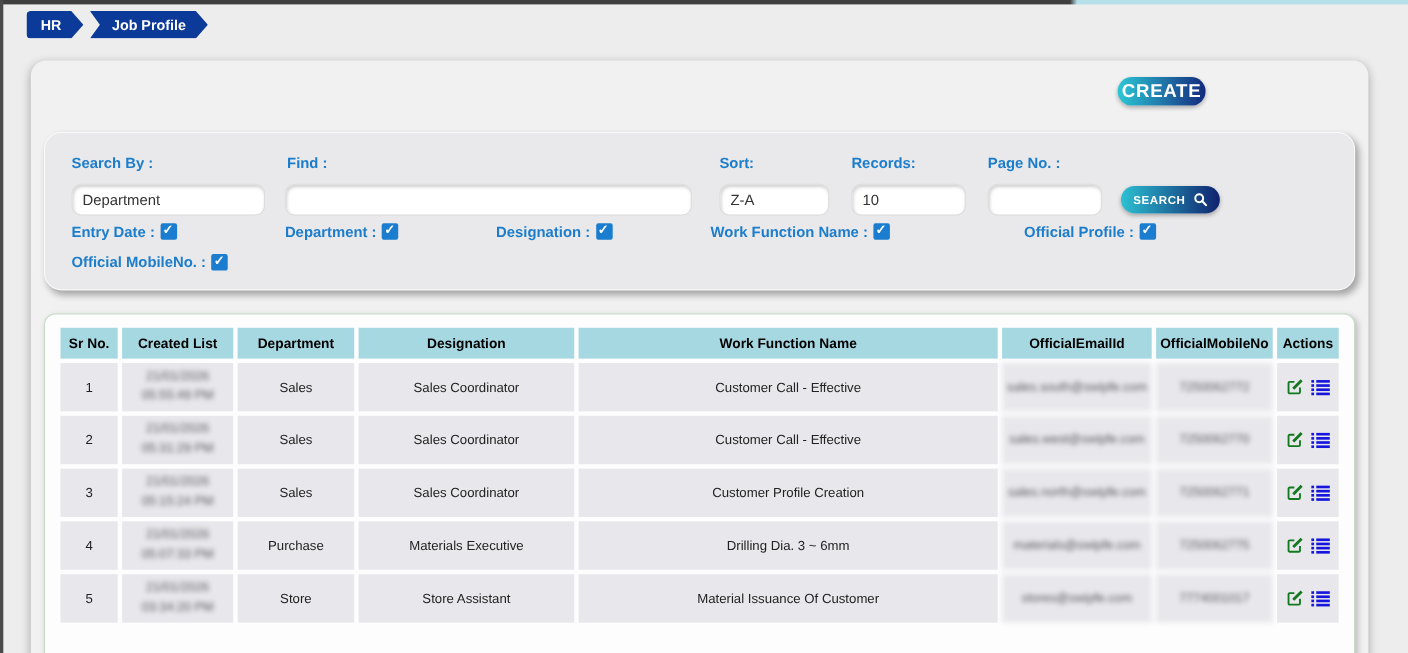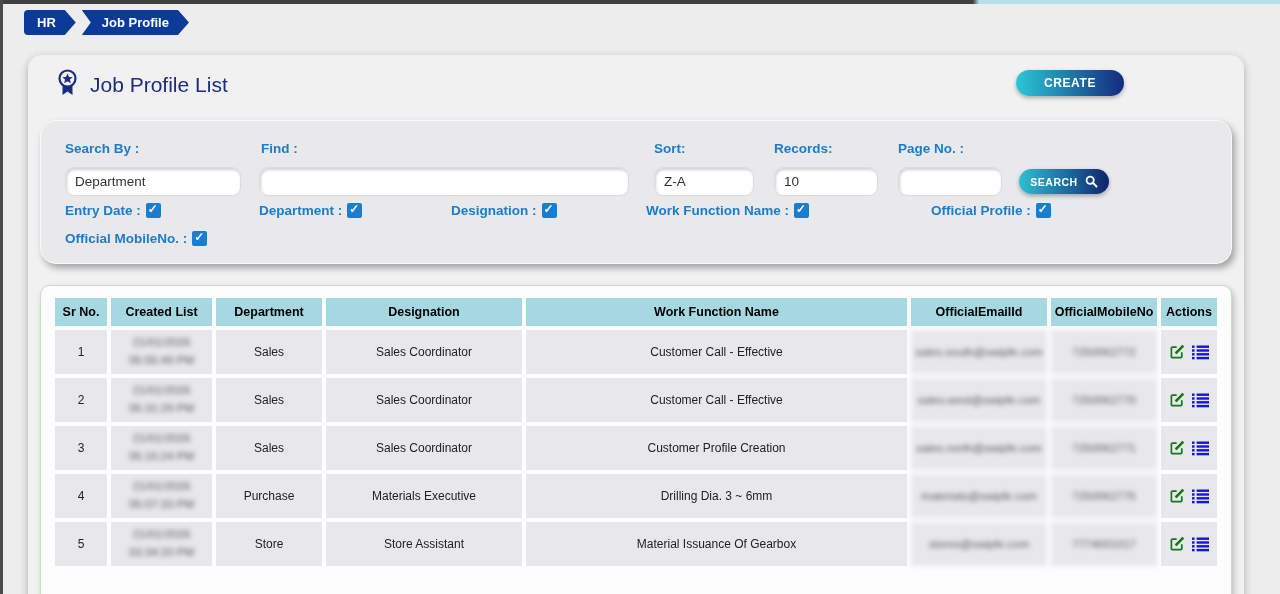"Job Profile List" div.title-wrap { html: <div> <span> <svg> <path></path> <circle></circle> <path></path> </svg> </span> <span>Job Profile List</span> </div> -> none }
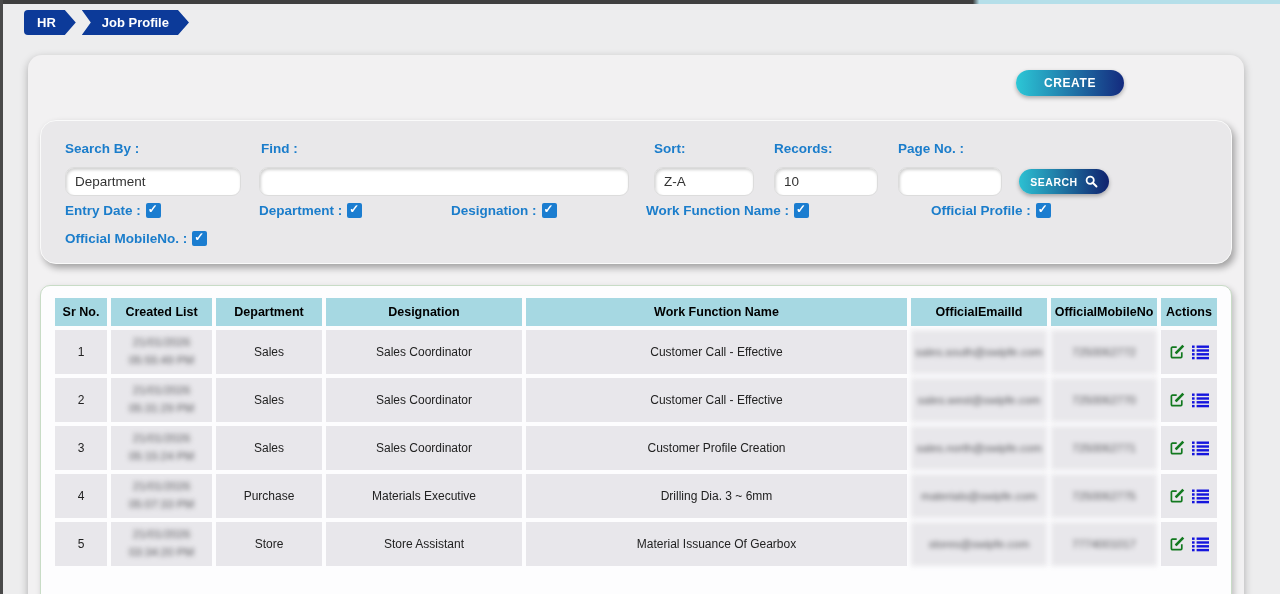"CREATE" .create-btn { font-size: 12px -> 17px; width: 108px -> 80px }
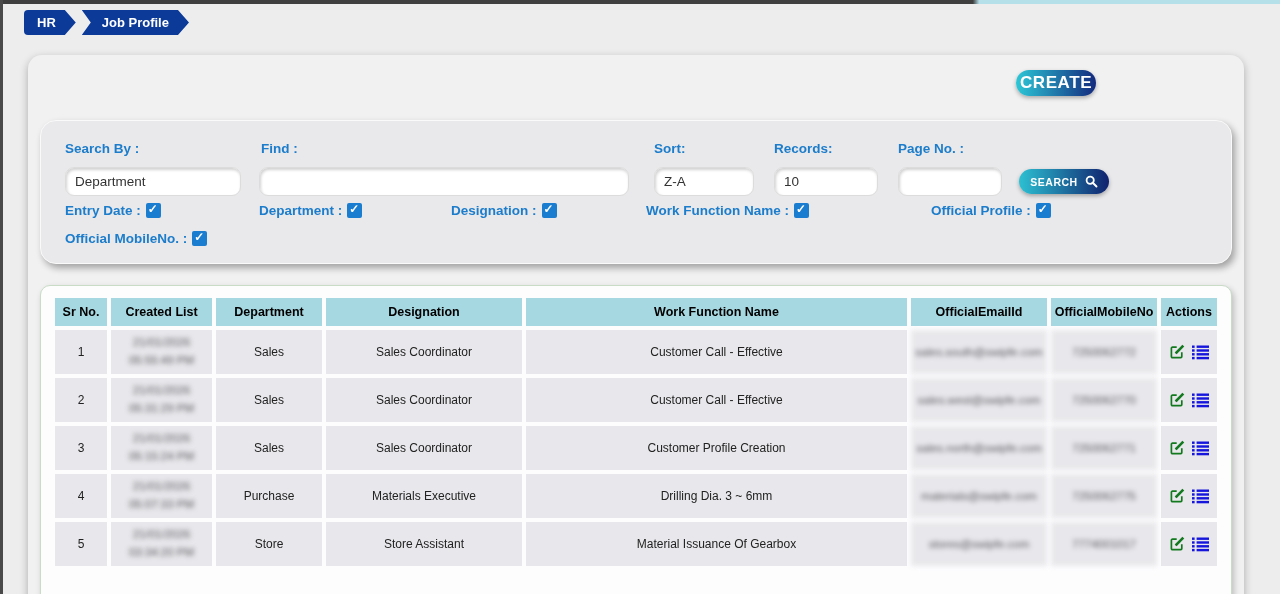"Material Issuance Of Gearbox" td { text: Gearbox -> Customer }
